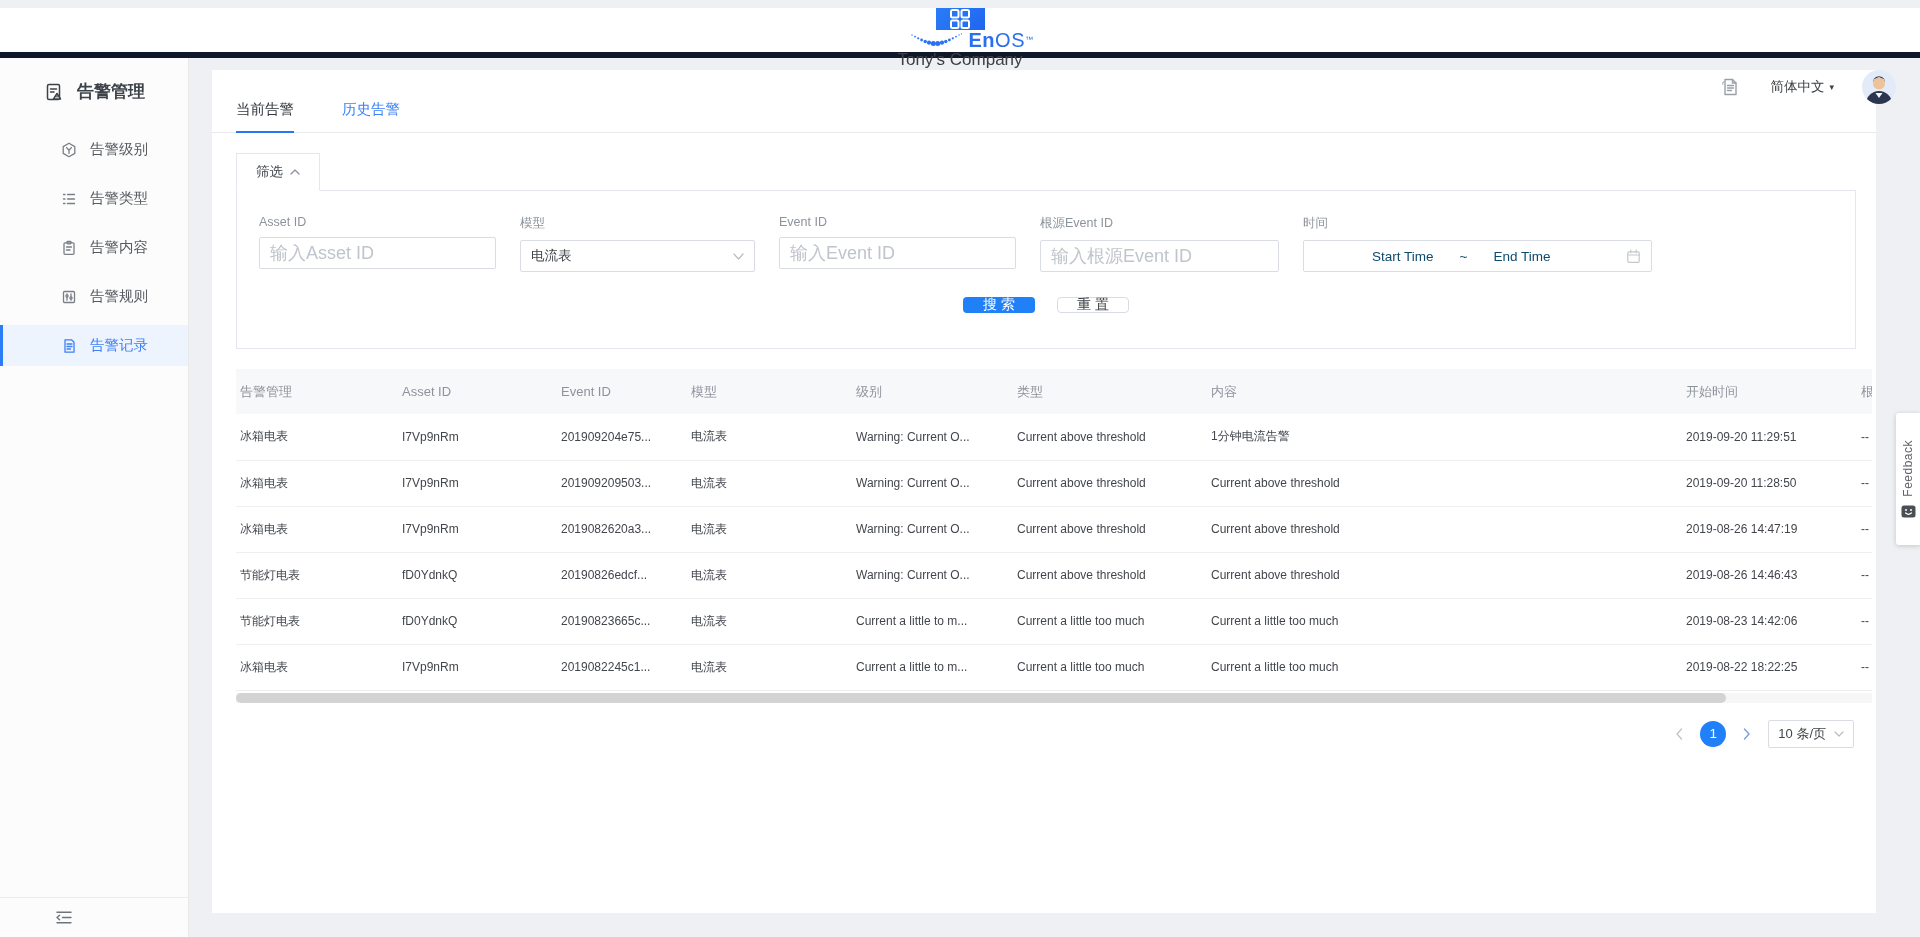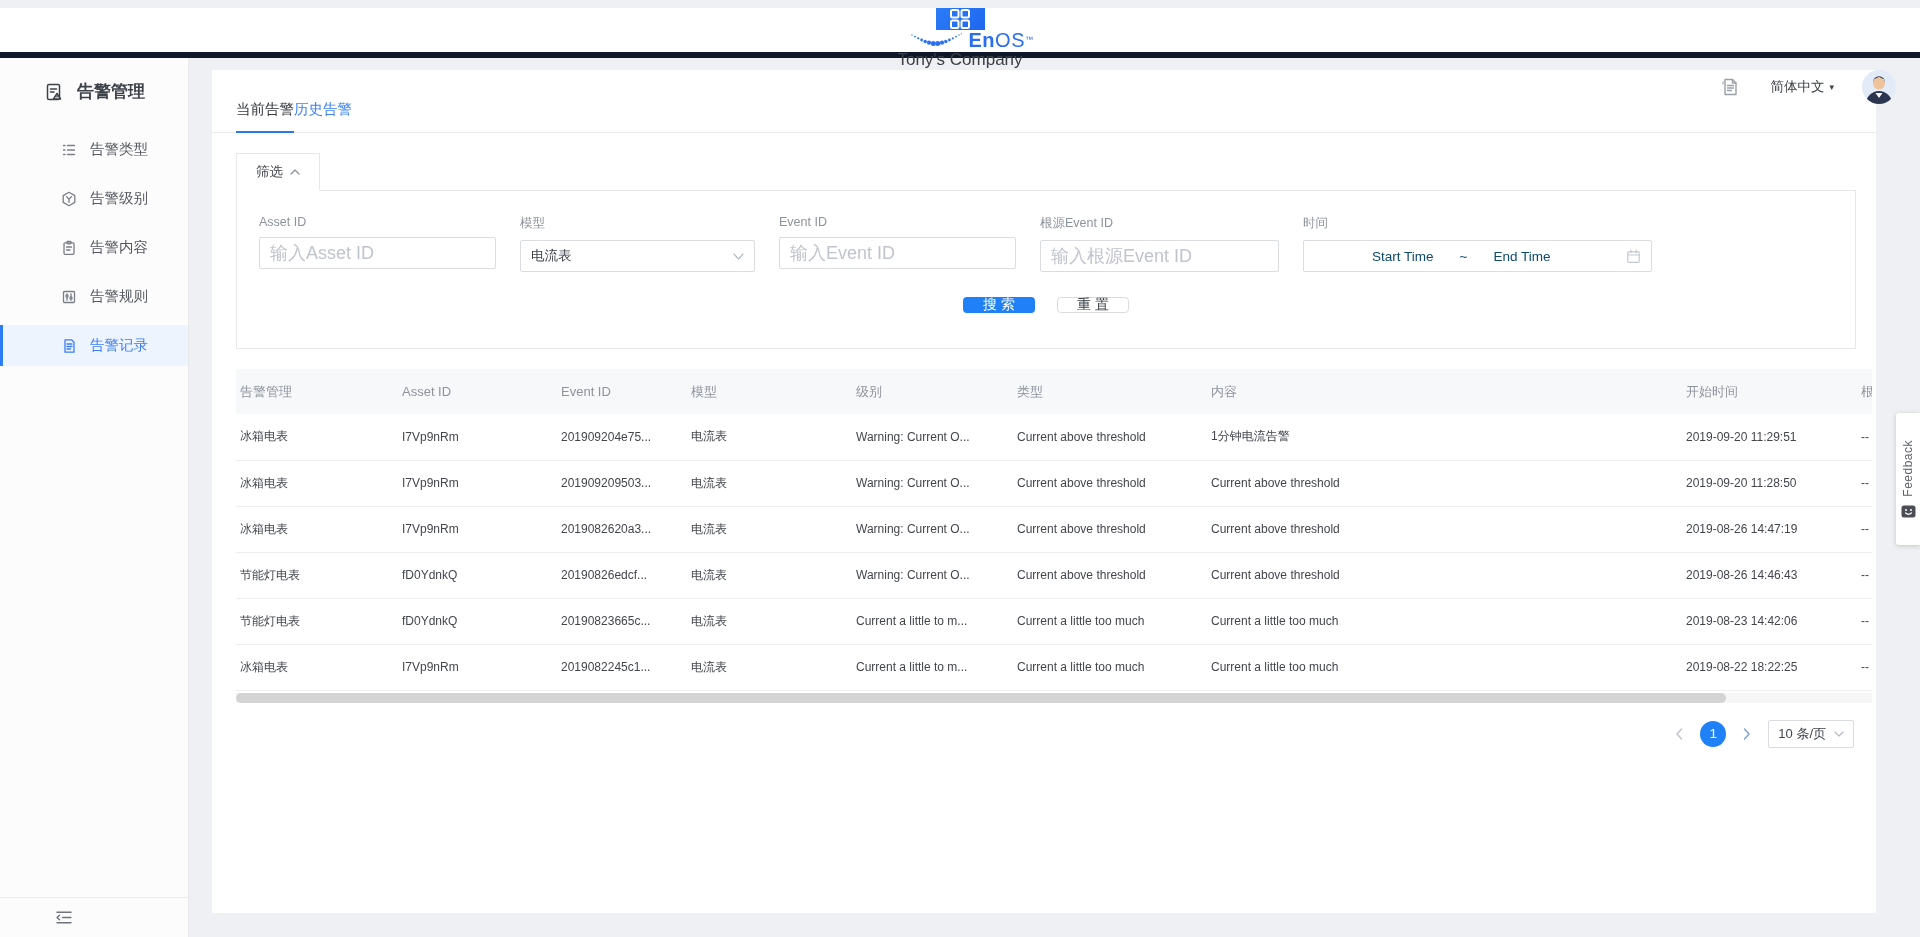"当前告警" .tabs { gap: none -> 48px }
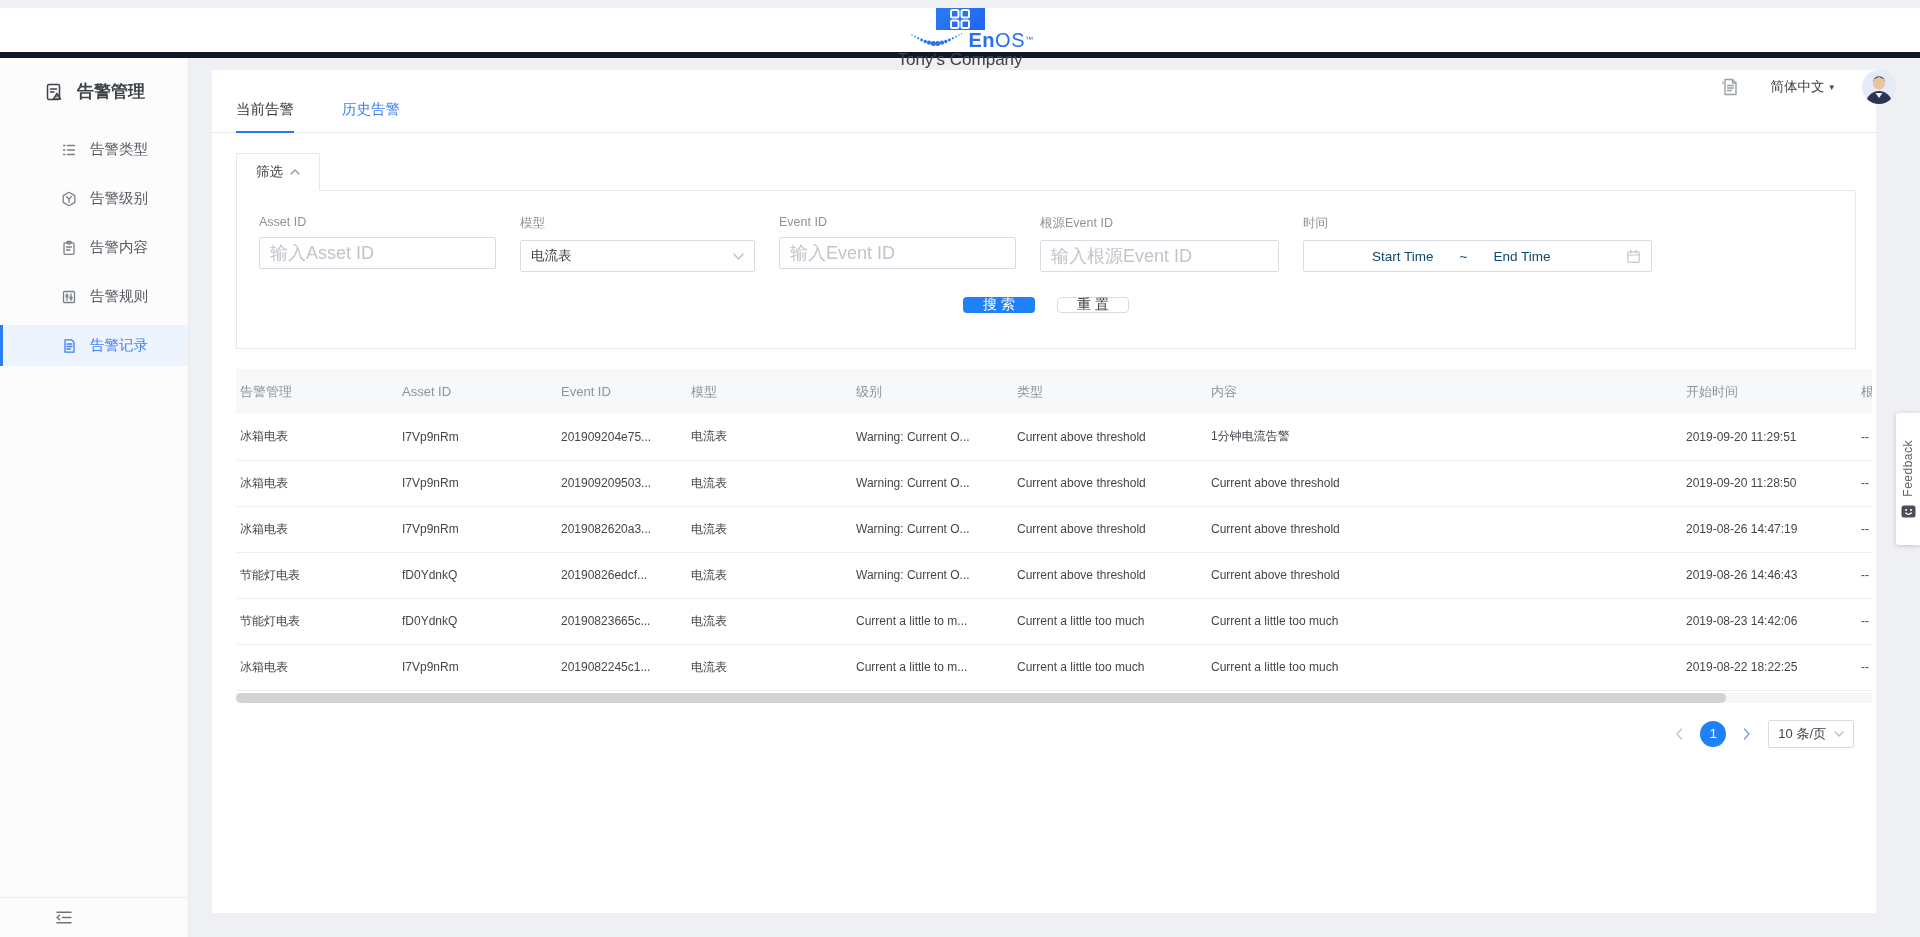"告警类型" div.menu-item { order: before "告警级别" -> after "告警级别" }
